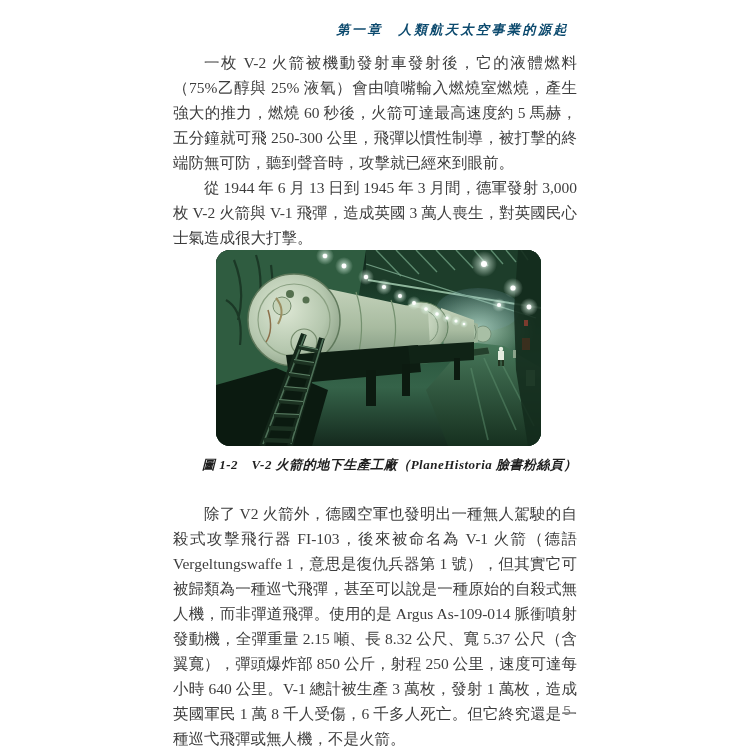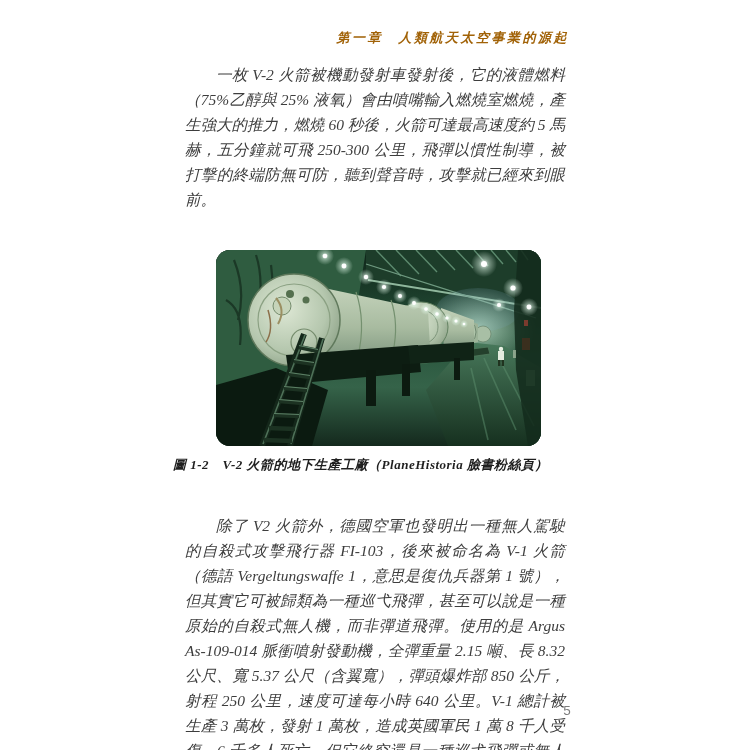"第一章 人類航天太空事業的源起" .running-head { color: #a16207 -> #0c4a6e; margin-top: 8px -> none }
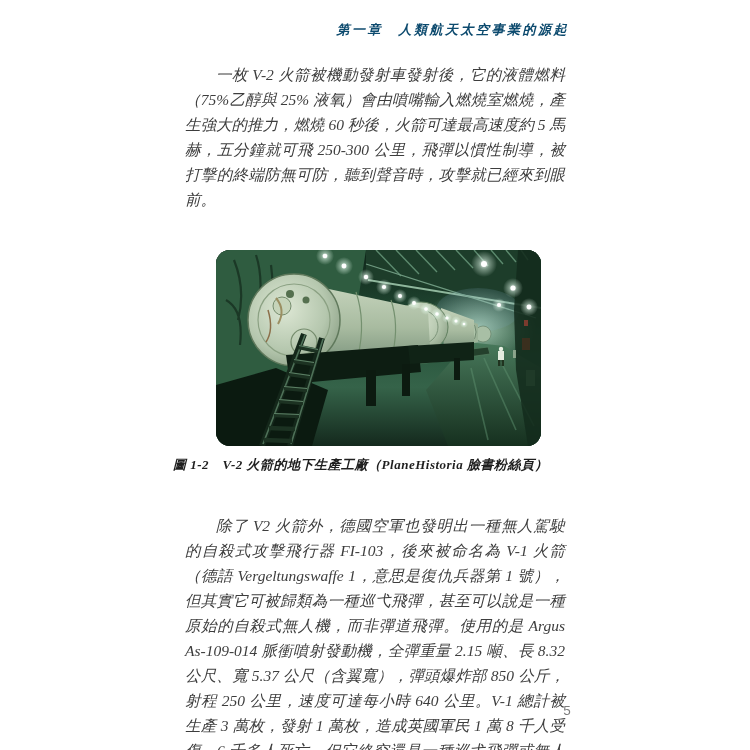"一枚 V-2 火箭被機動發射車發射後，它的液體燃料（75%乙醇與 25%" .text-block p { font-style: italic -> none; margin: 12px -> 0 }
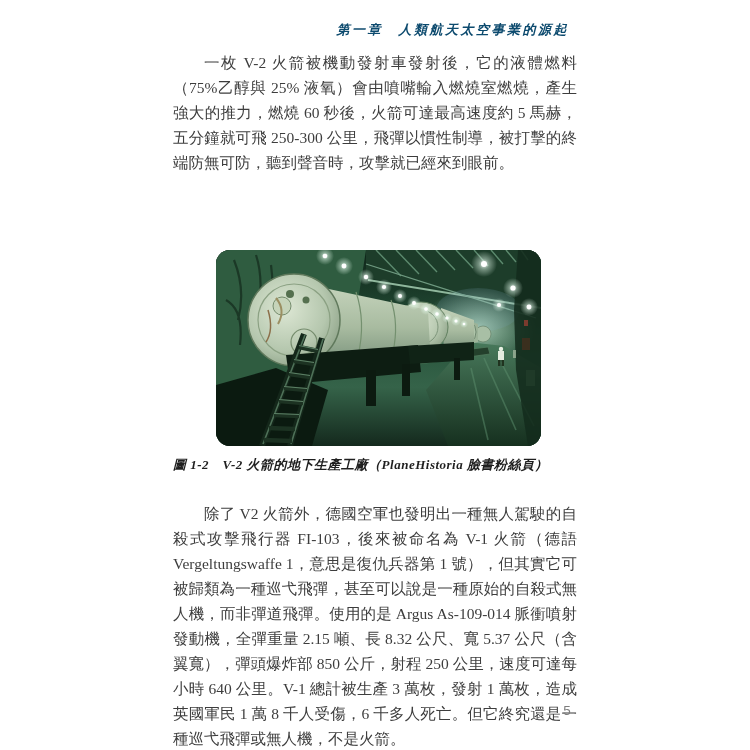"從 1944 年 6 月" p { html: none -> <p>從 1944 年 6 月 13 日到 1945 年 3 月間，德軍發射 3,000 枚 V-2 火箭與 V-1 飛彈，造成英國 3 萬人喪生，對英國民心士氣造成很大打擊。</p> }
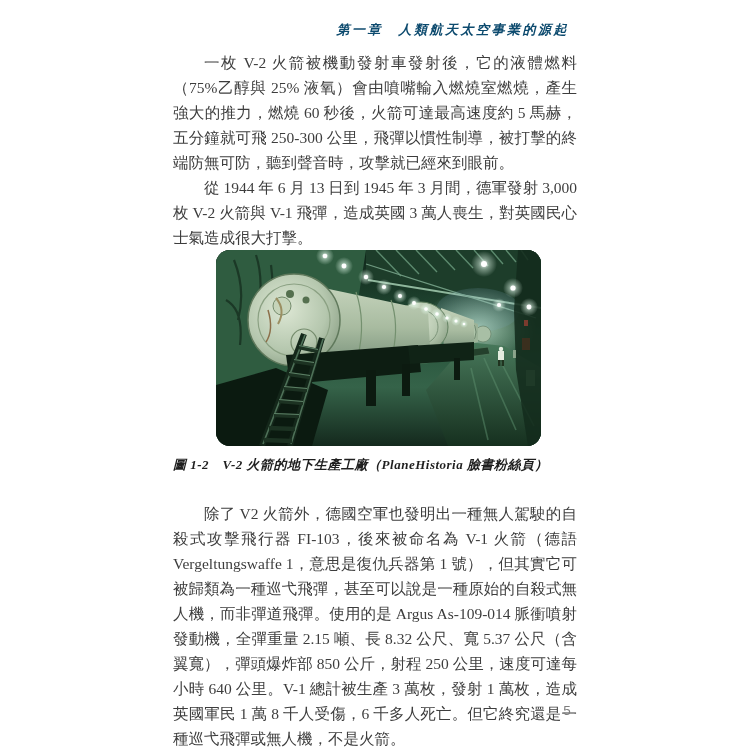"圖 1-2 V-2 火箭的地下生產工廠（PlaneHistoria 臉書粉絲頁）" .figure-caption { text-align: left -> right }
